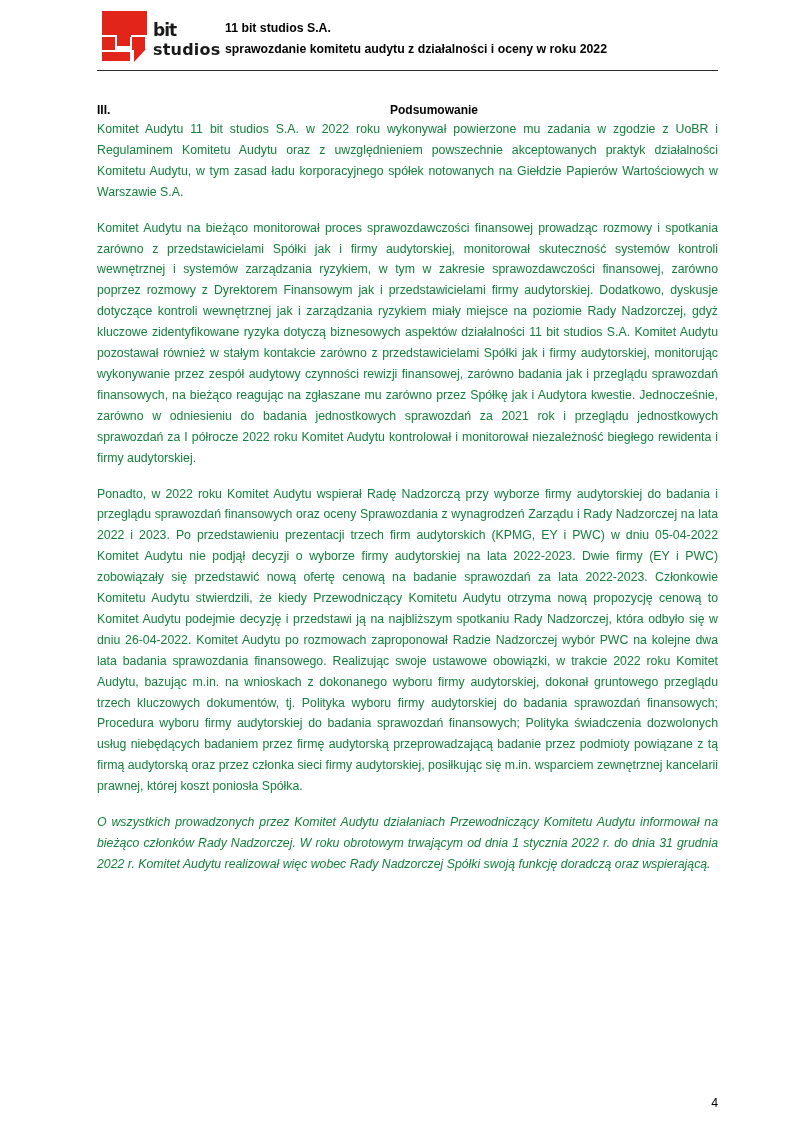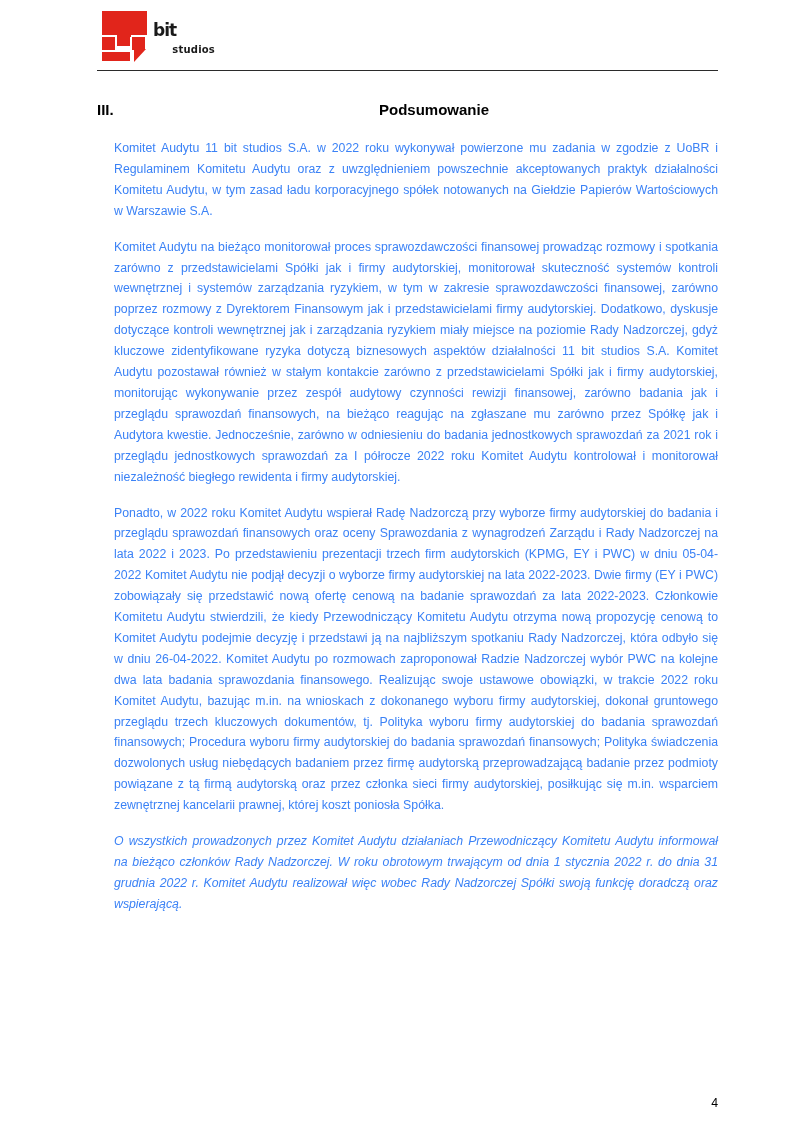"11 bit studios S.A." div.header-text { html: none -> <div> <div>11 bit studios S.A.</div> <div>sprawozdanie komitetu audytu z działalności i oceny w roku 2022</div> </div> }
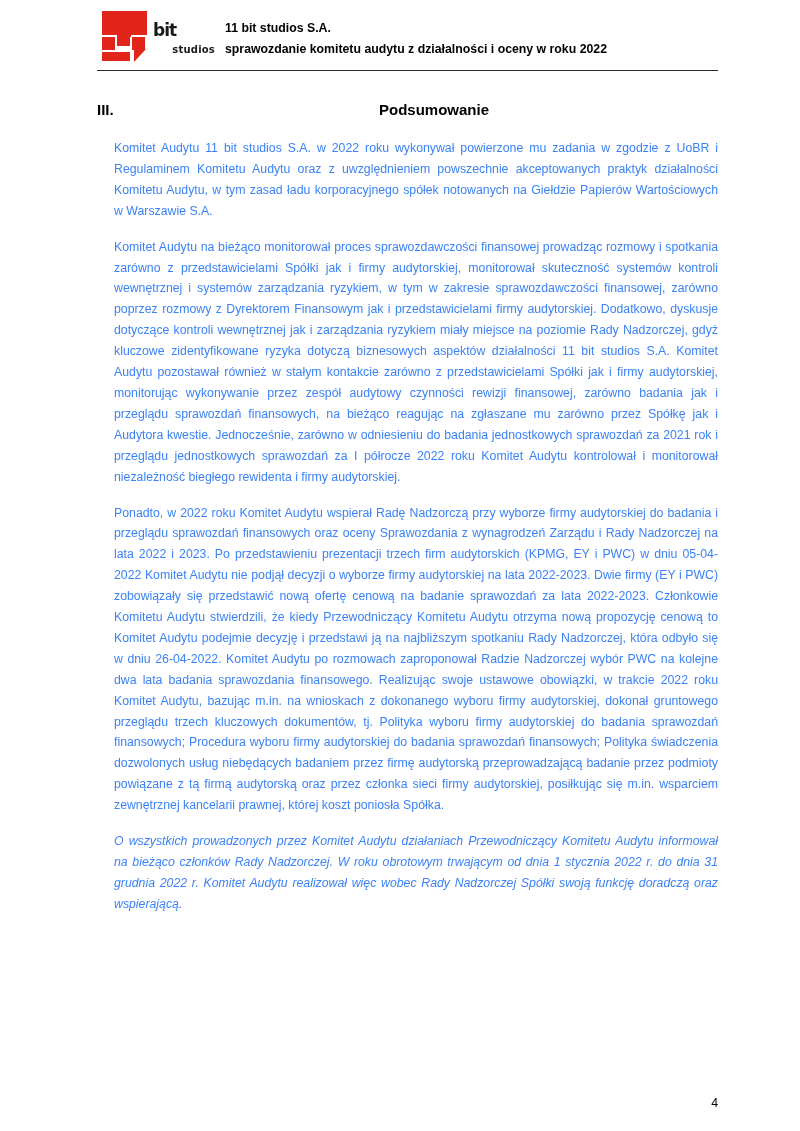"studios" .logo-studios { font-size: 10px -> 16px }
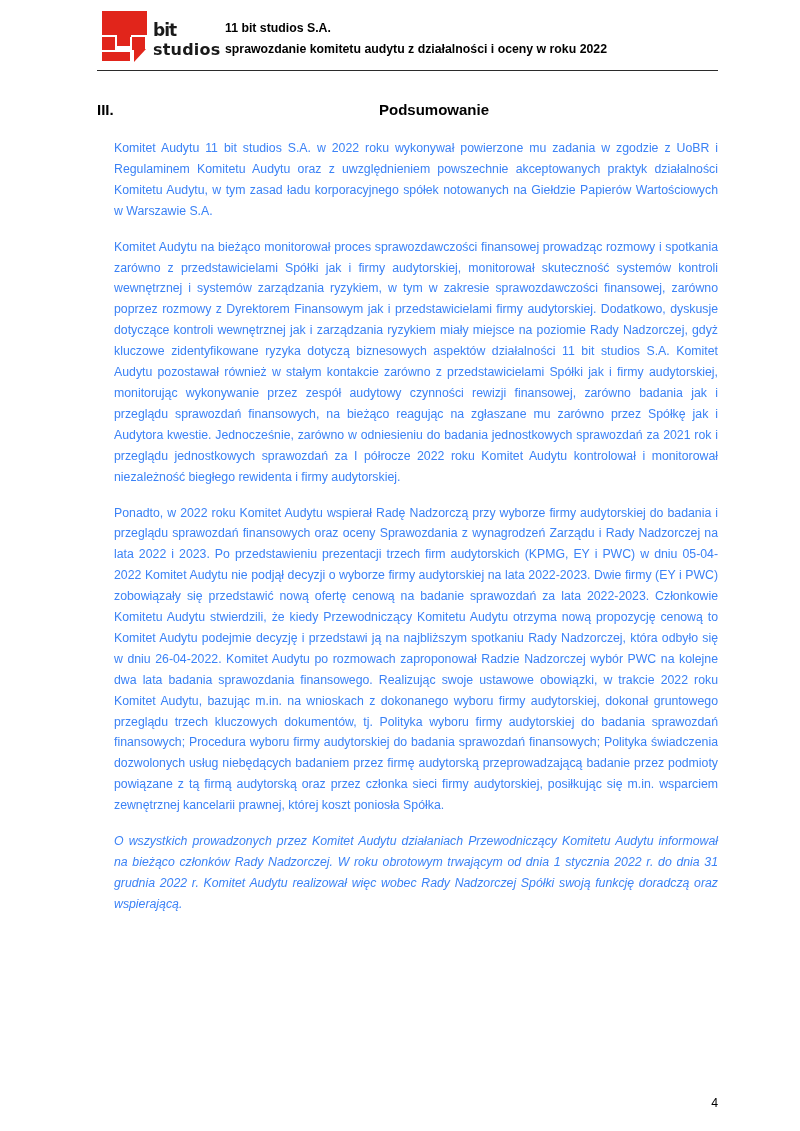"III." .section-heading { font-size: 15px -> 12px; margin-bottom: 19px -> none }
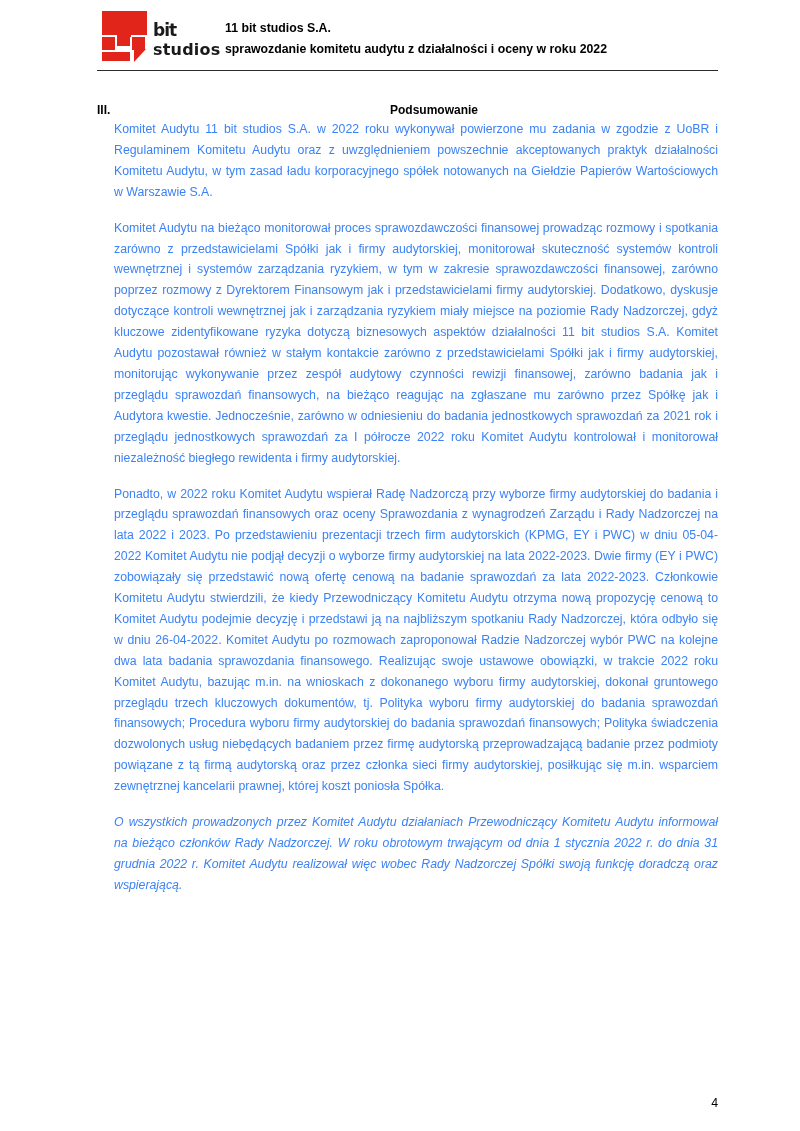"Komitet Audytu 11 bit studios" p.para { color: #3b82f6 -> #15803d; margin: 0 0 15px 17px -> 0 0 15px 0 }
